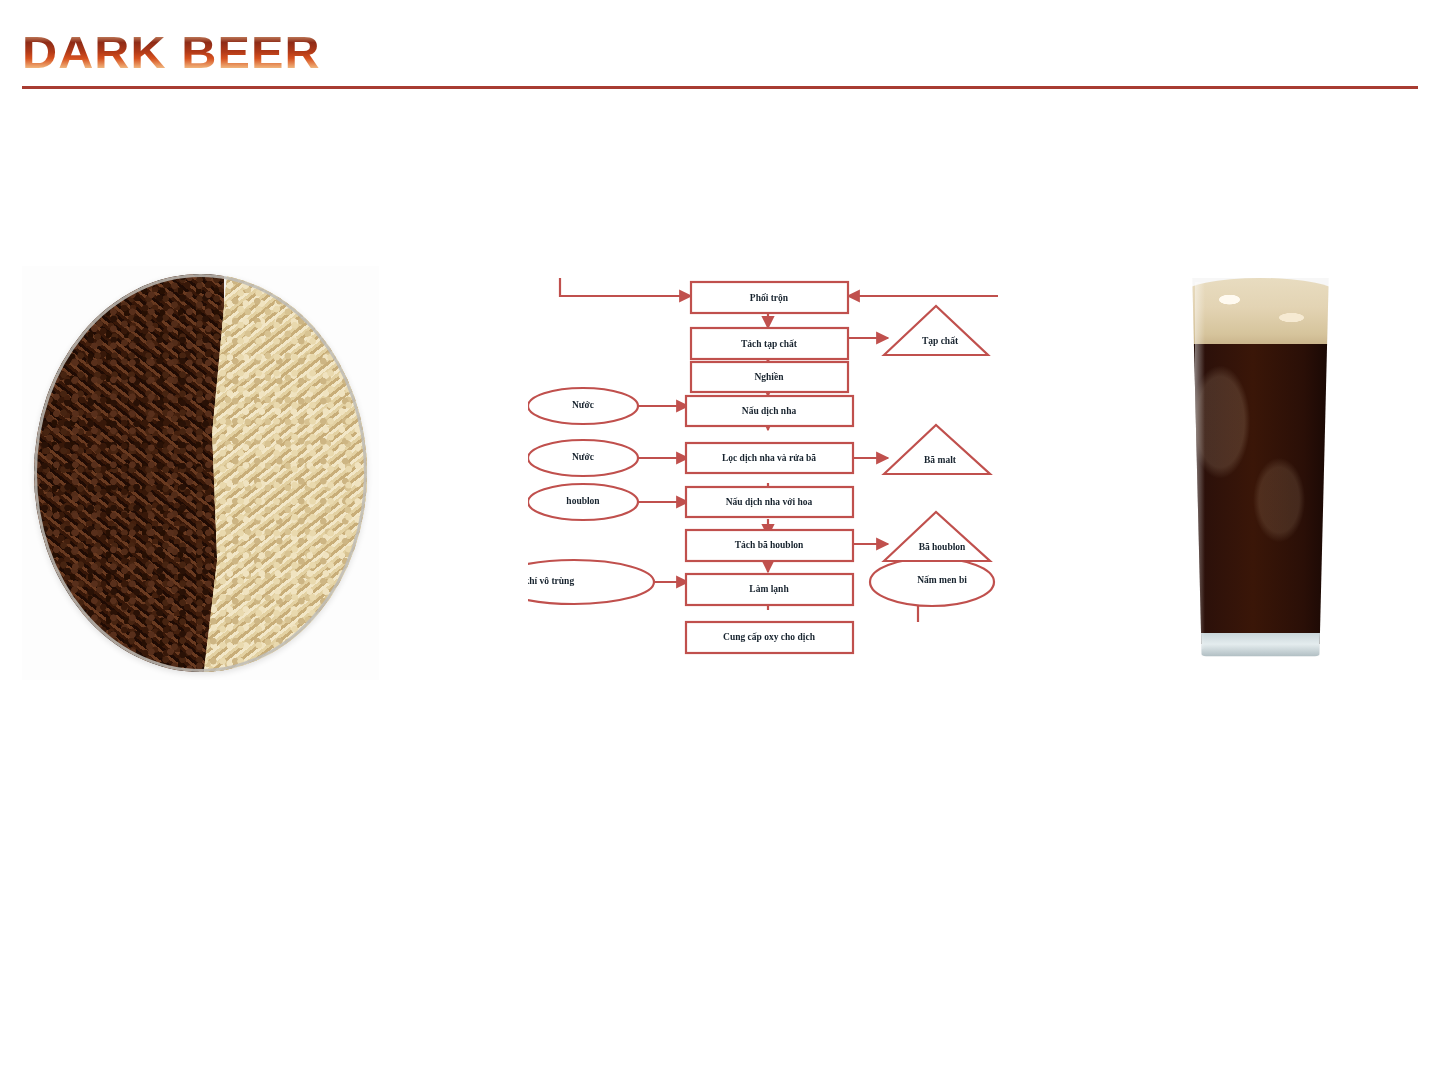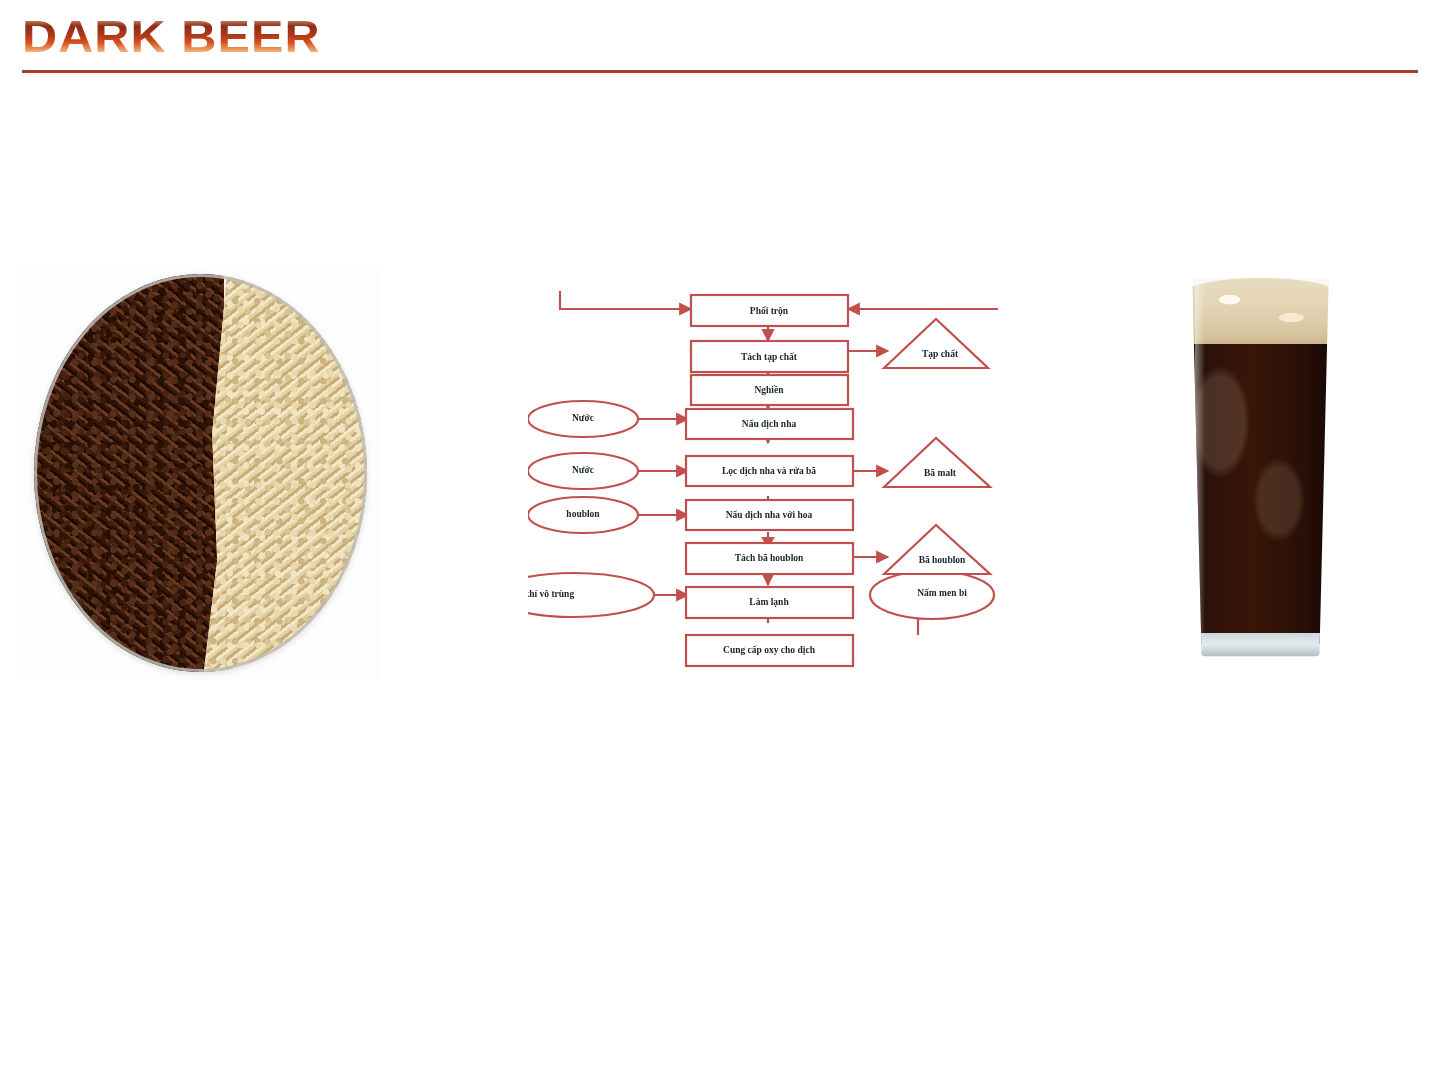"DARK BEER" #slide-header { top: 0 -> 16px }
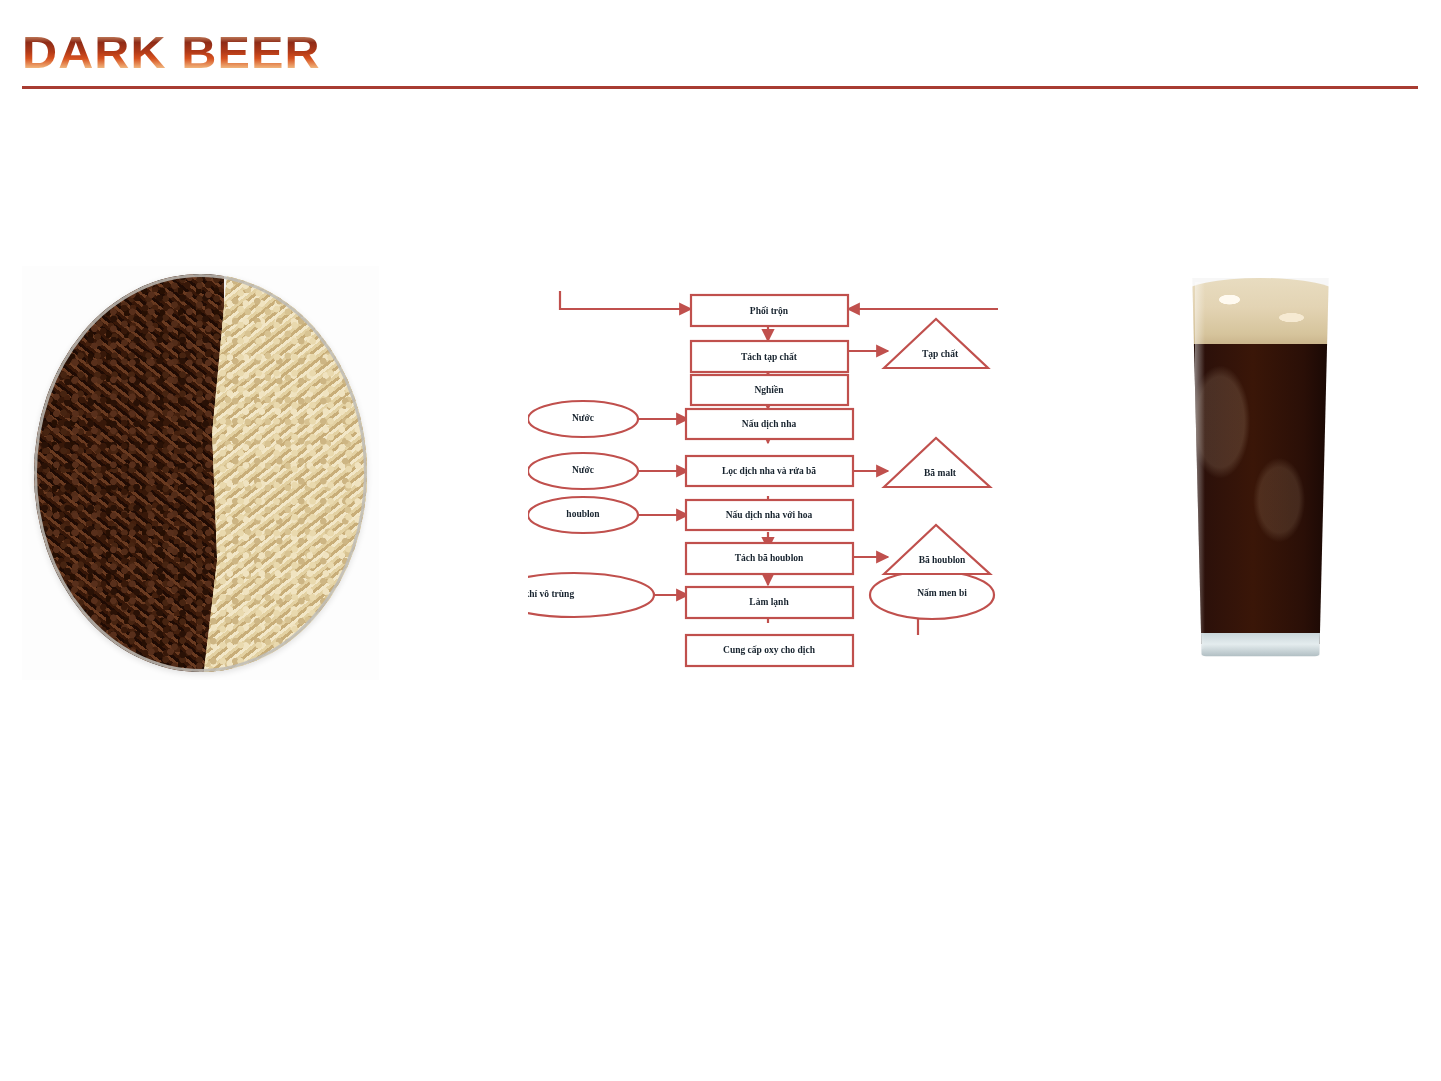"Phối trộn" #flowchart { top: 275px -> 262px }
